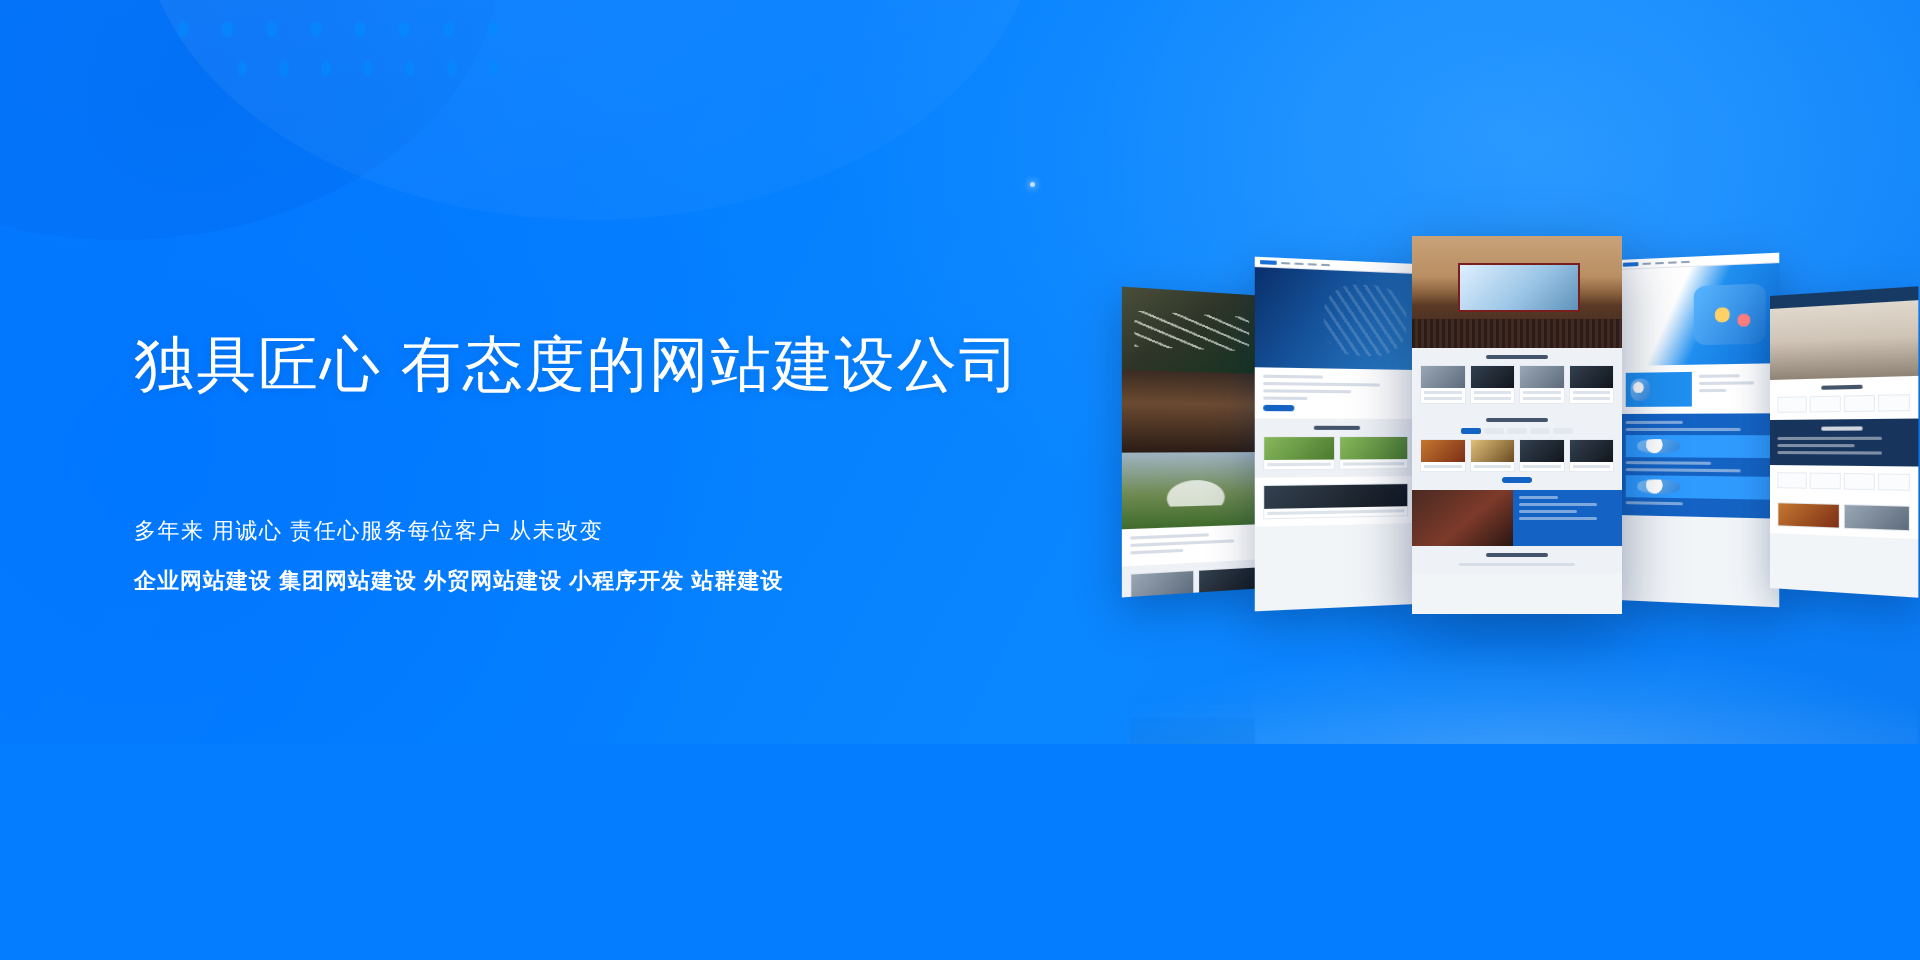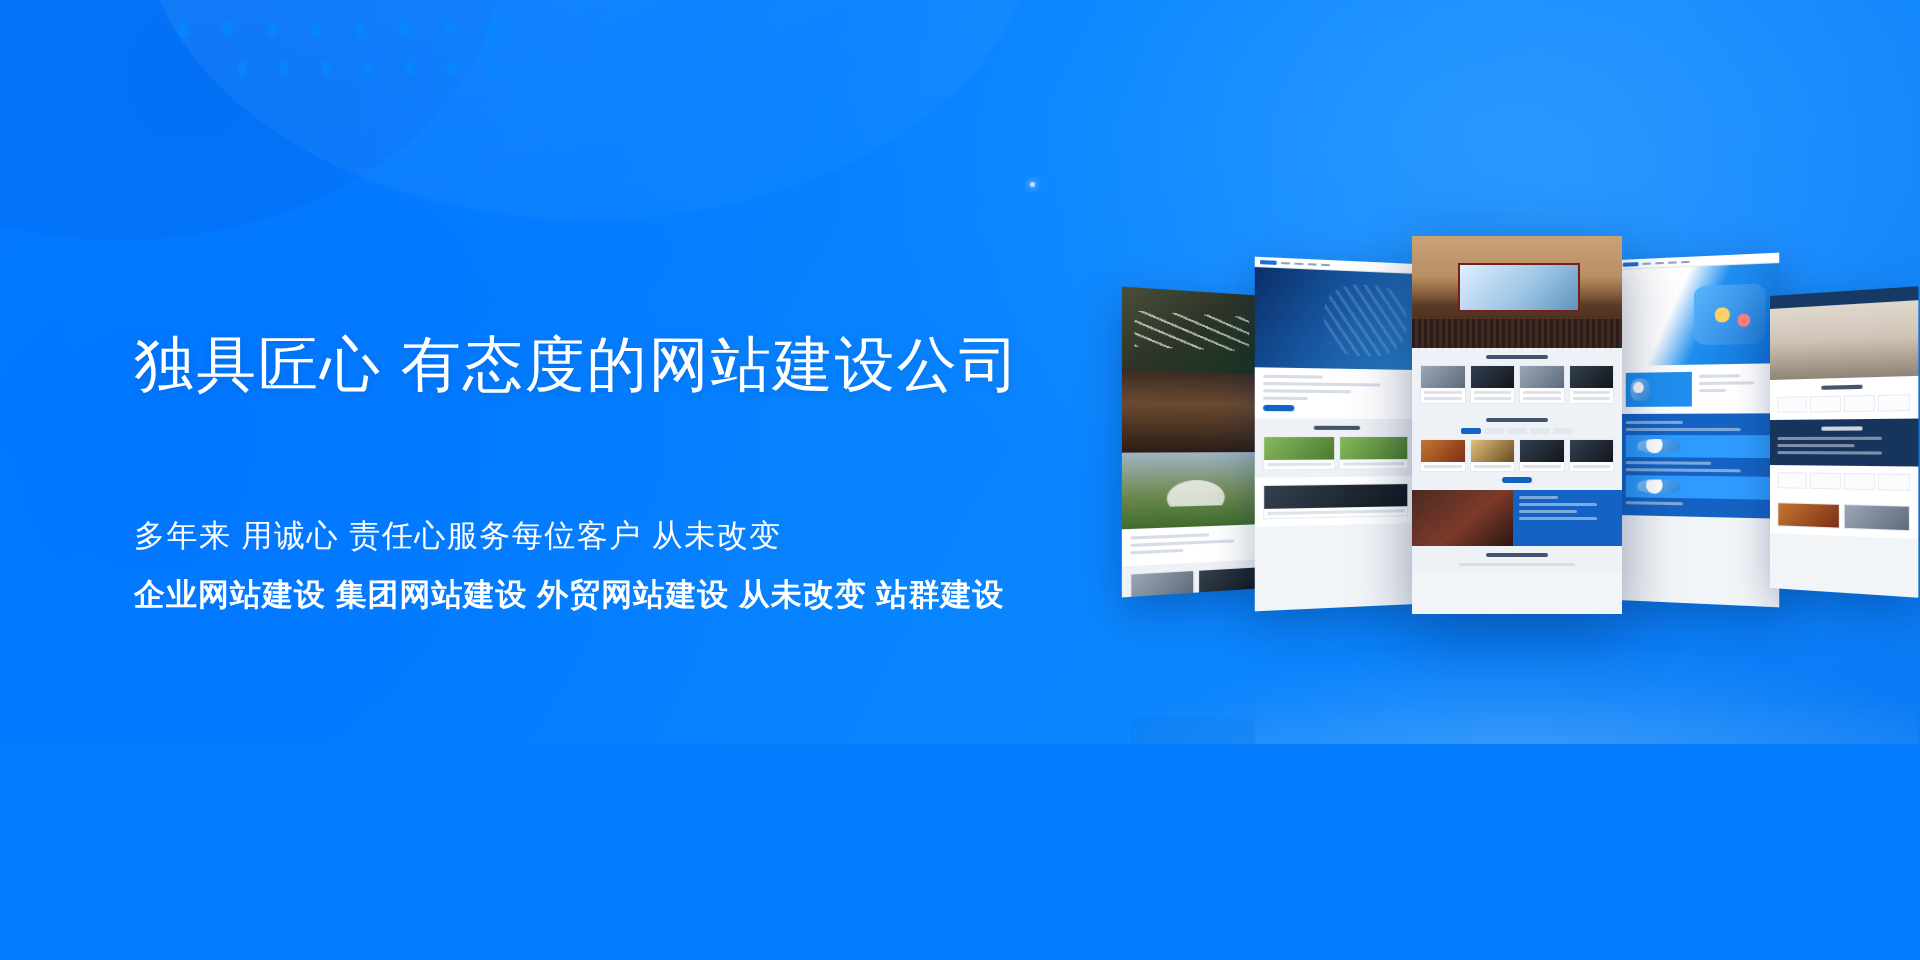"多年来 用诚心 责任心服务每位客户 从未改变" .subline { font-size: 31px -> 22px }
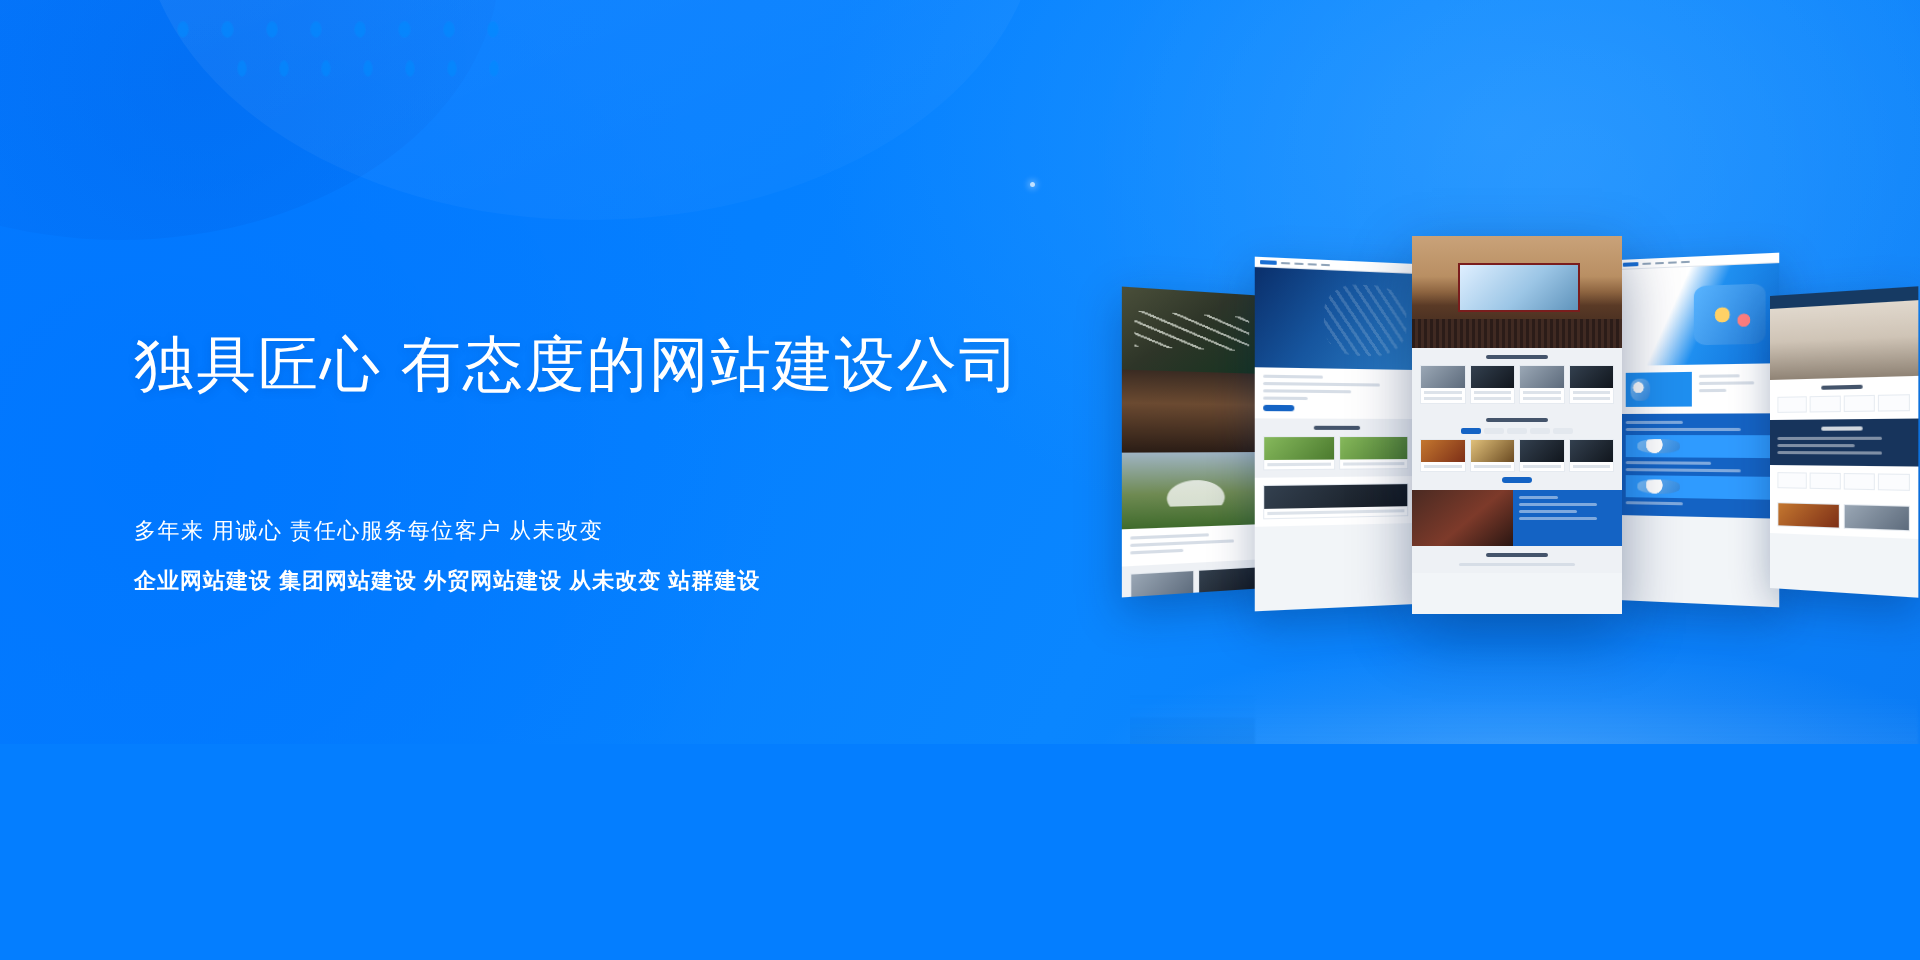"企业网站建设 集团网站建设 外贸网站建设 从未改变 站群建设" div.subline { text: 从未改变 -> 小程序开发 }
